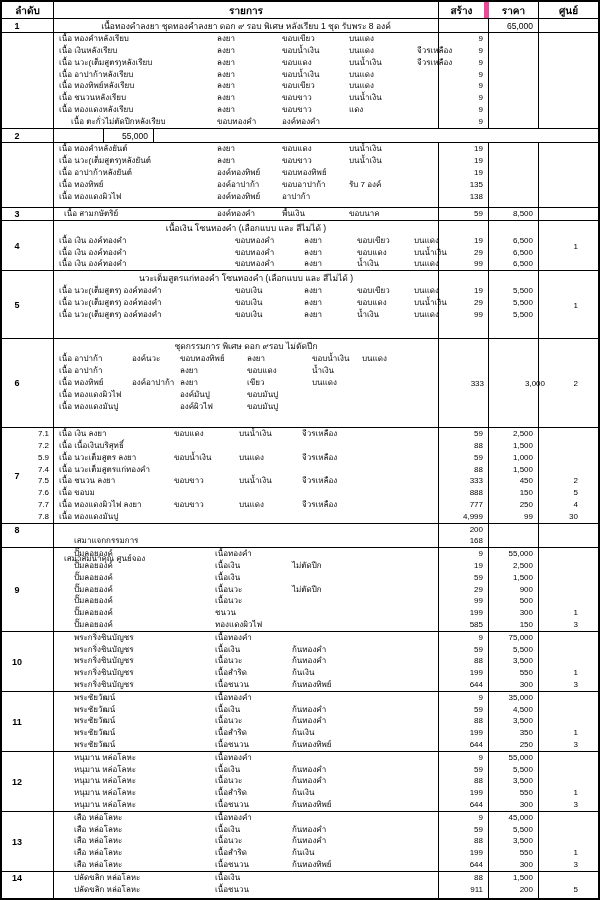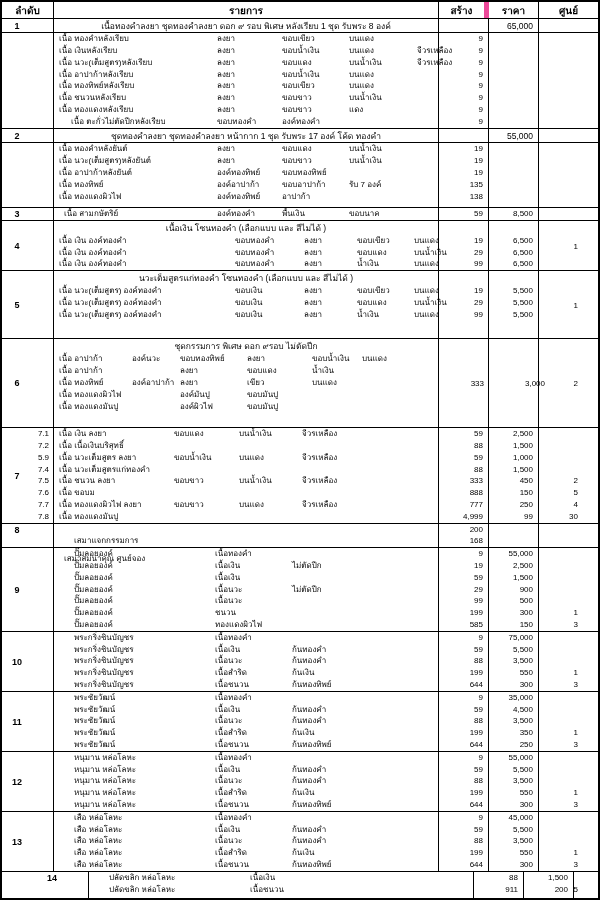"ชุดทองคำลงยา ชุดทองคำลงยา หน้ากาก 1 ชุด" div.c { html: <div> <span>ชุดทองคำลงยา ชุดทองคำลงยา หน้ากาก 1 ชุด รับพระ 17 องค์ โค้ด ทองคำ</span> </div> -> none }
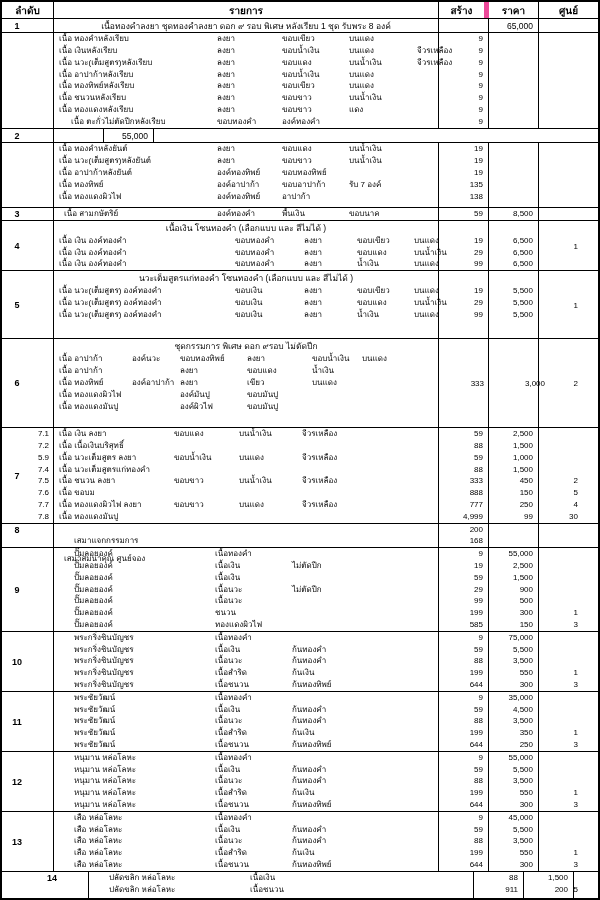"14" .block.last { padding-left: 35px -> none }
